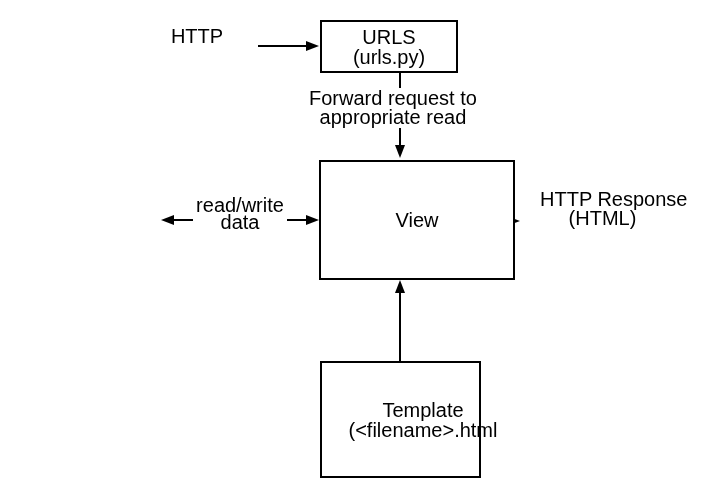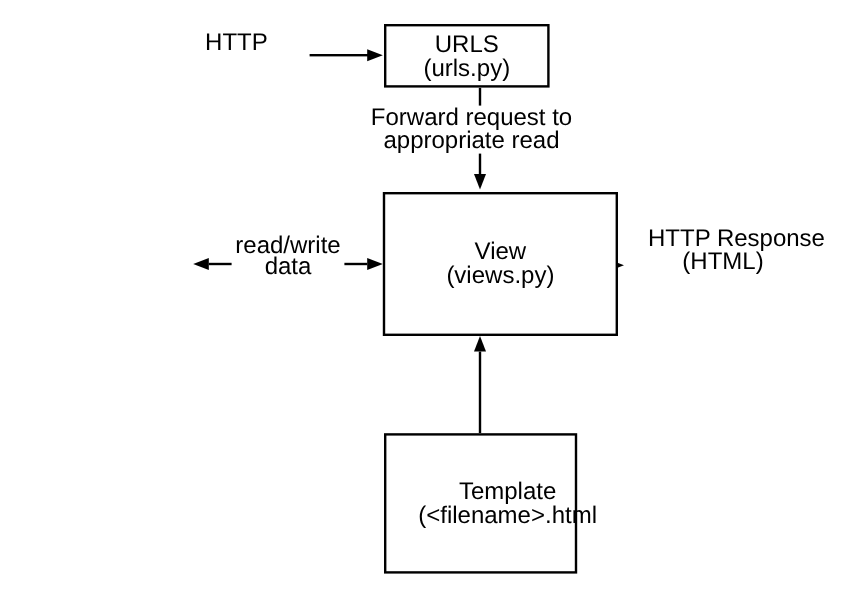"(views.py)" span { html: <span>(views.py)</span> -> none }
